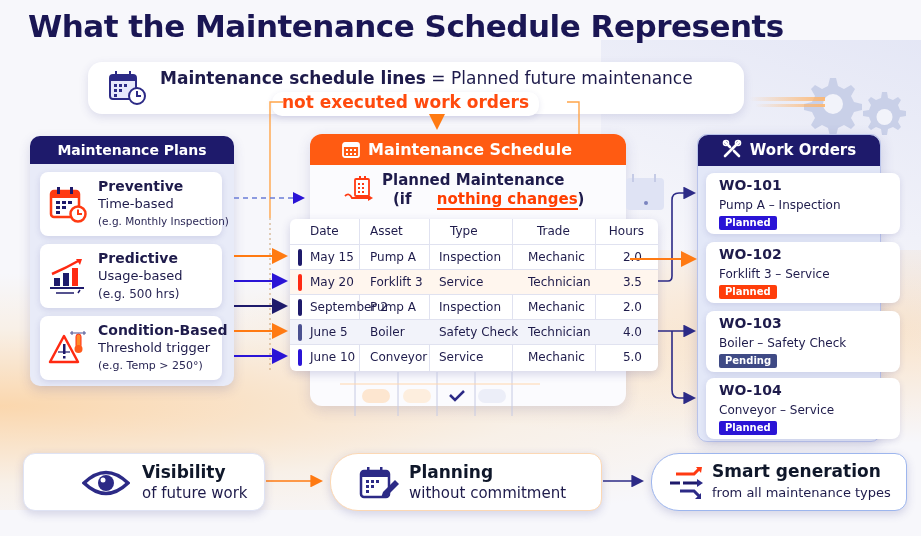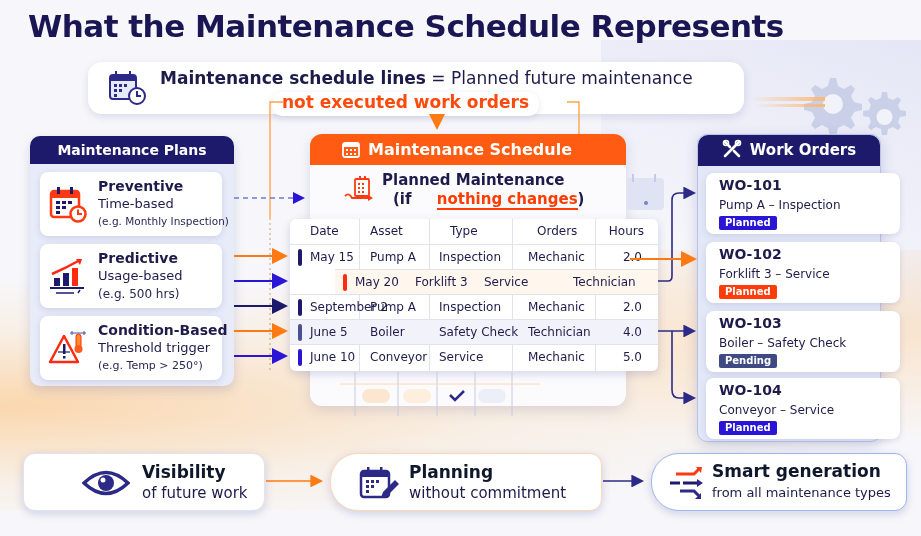"Orders" span.cell { text: Orders -> Trade }
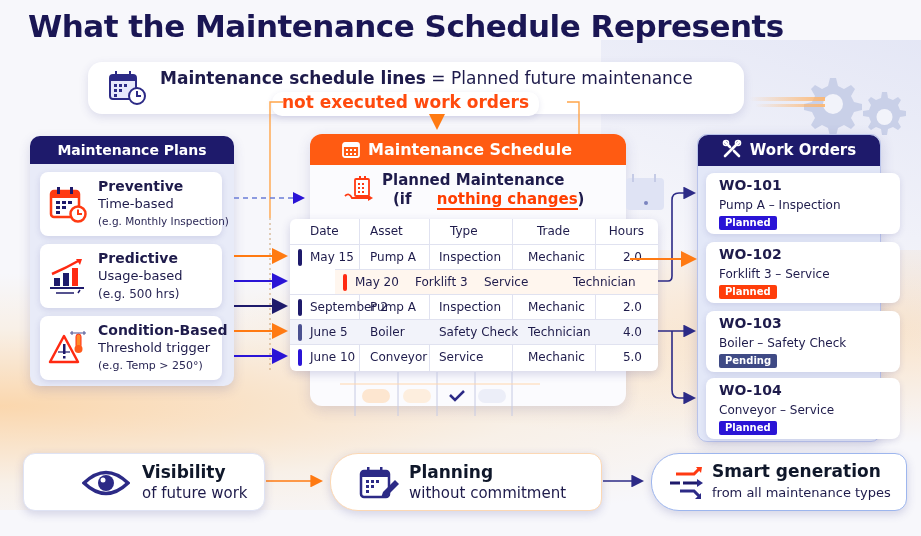"May 20" .row.r2 { margin-left: 45px -> none }
